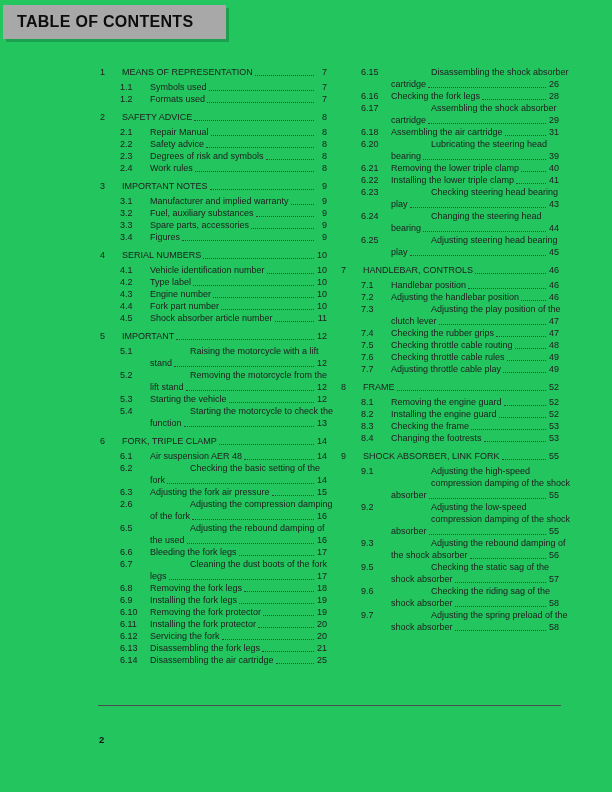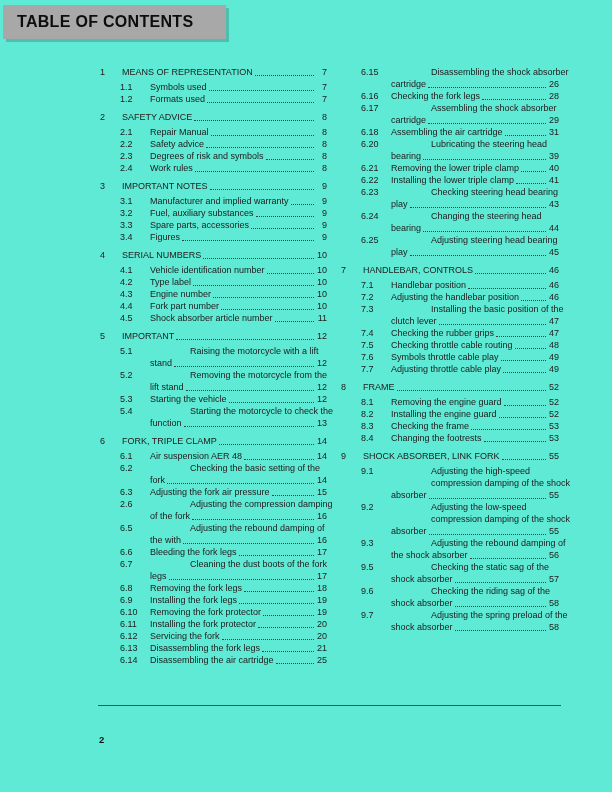"TABLE OF CONTENTS" .page { background: #5eead4 -> #22c55e }
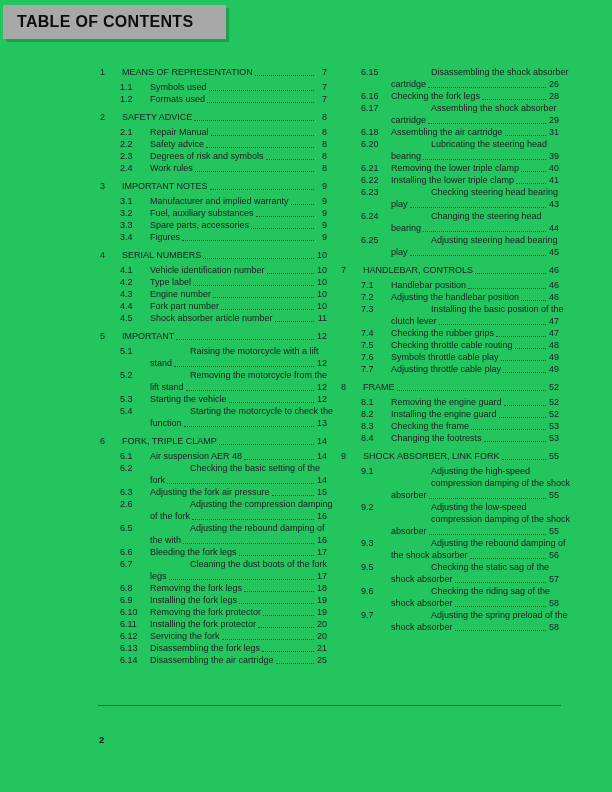"Installing the basic position of" div.tline { text: Installing the basic -> Adjusting the play }
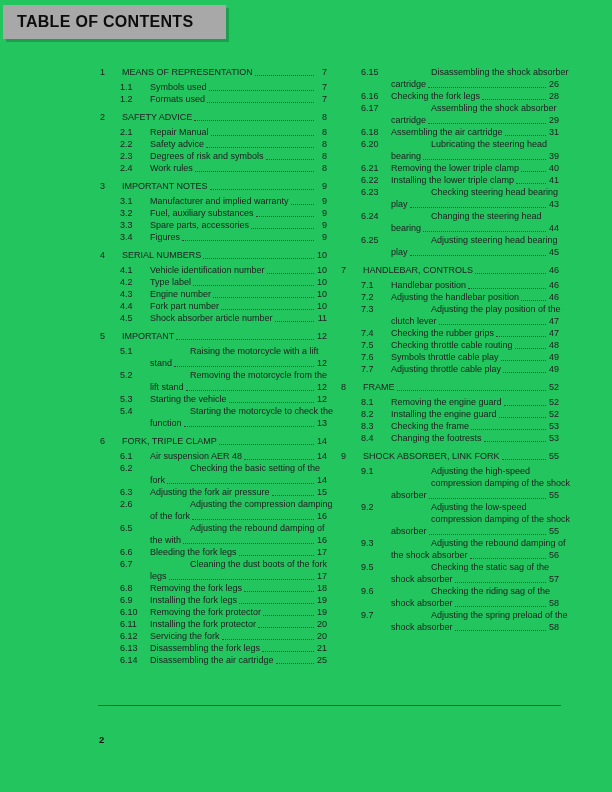"Symbols throttle cable play" span.t { text: Symbols throttle cable play -> Checking throttle cable rules }
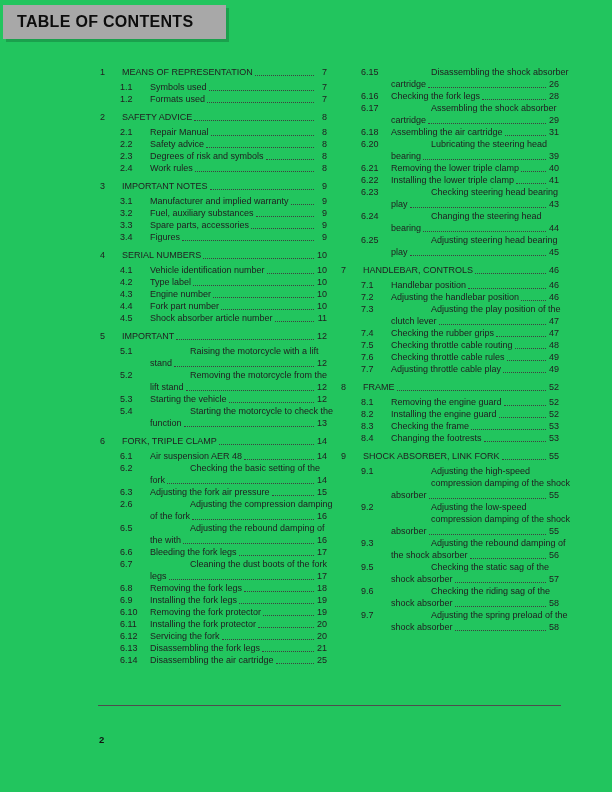"the with" span.t { text: with -> used }
